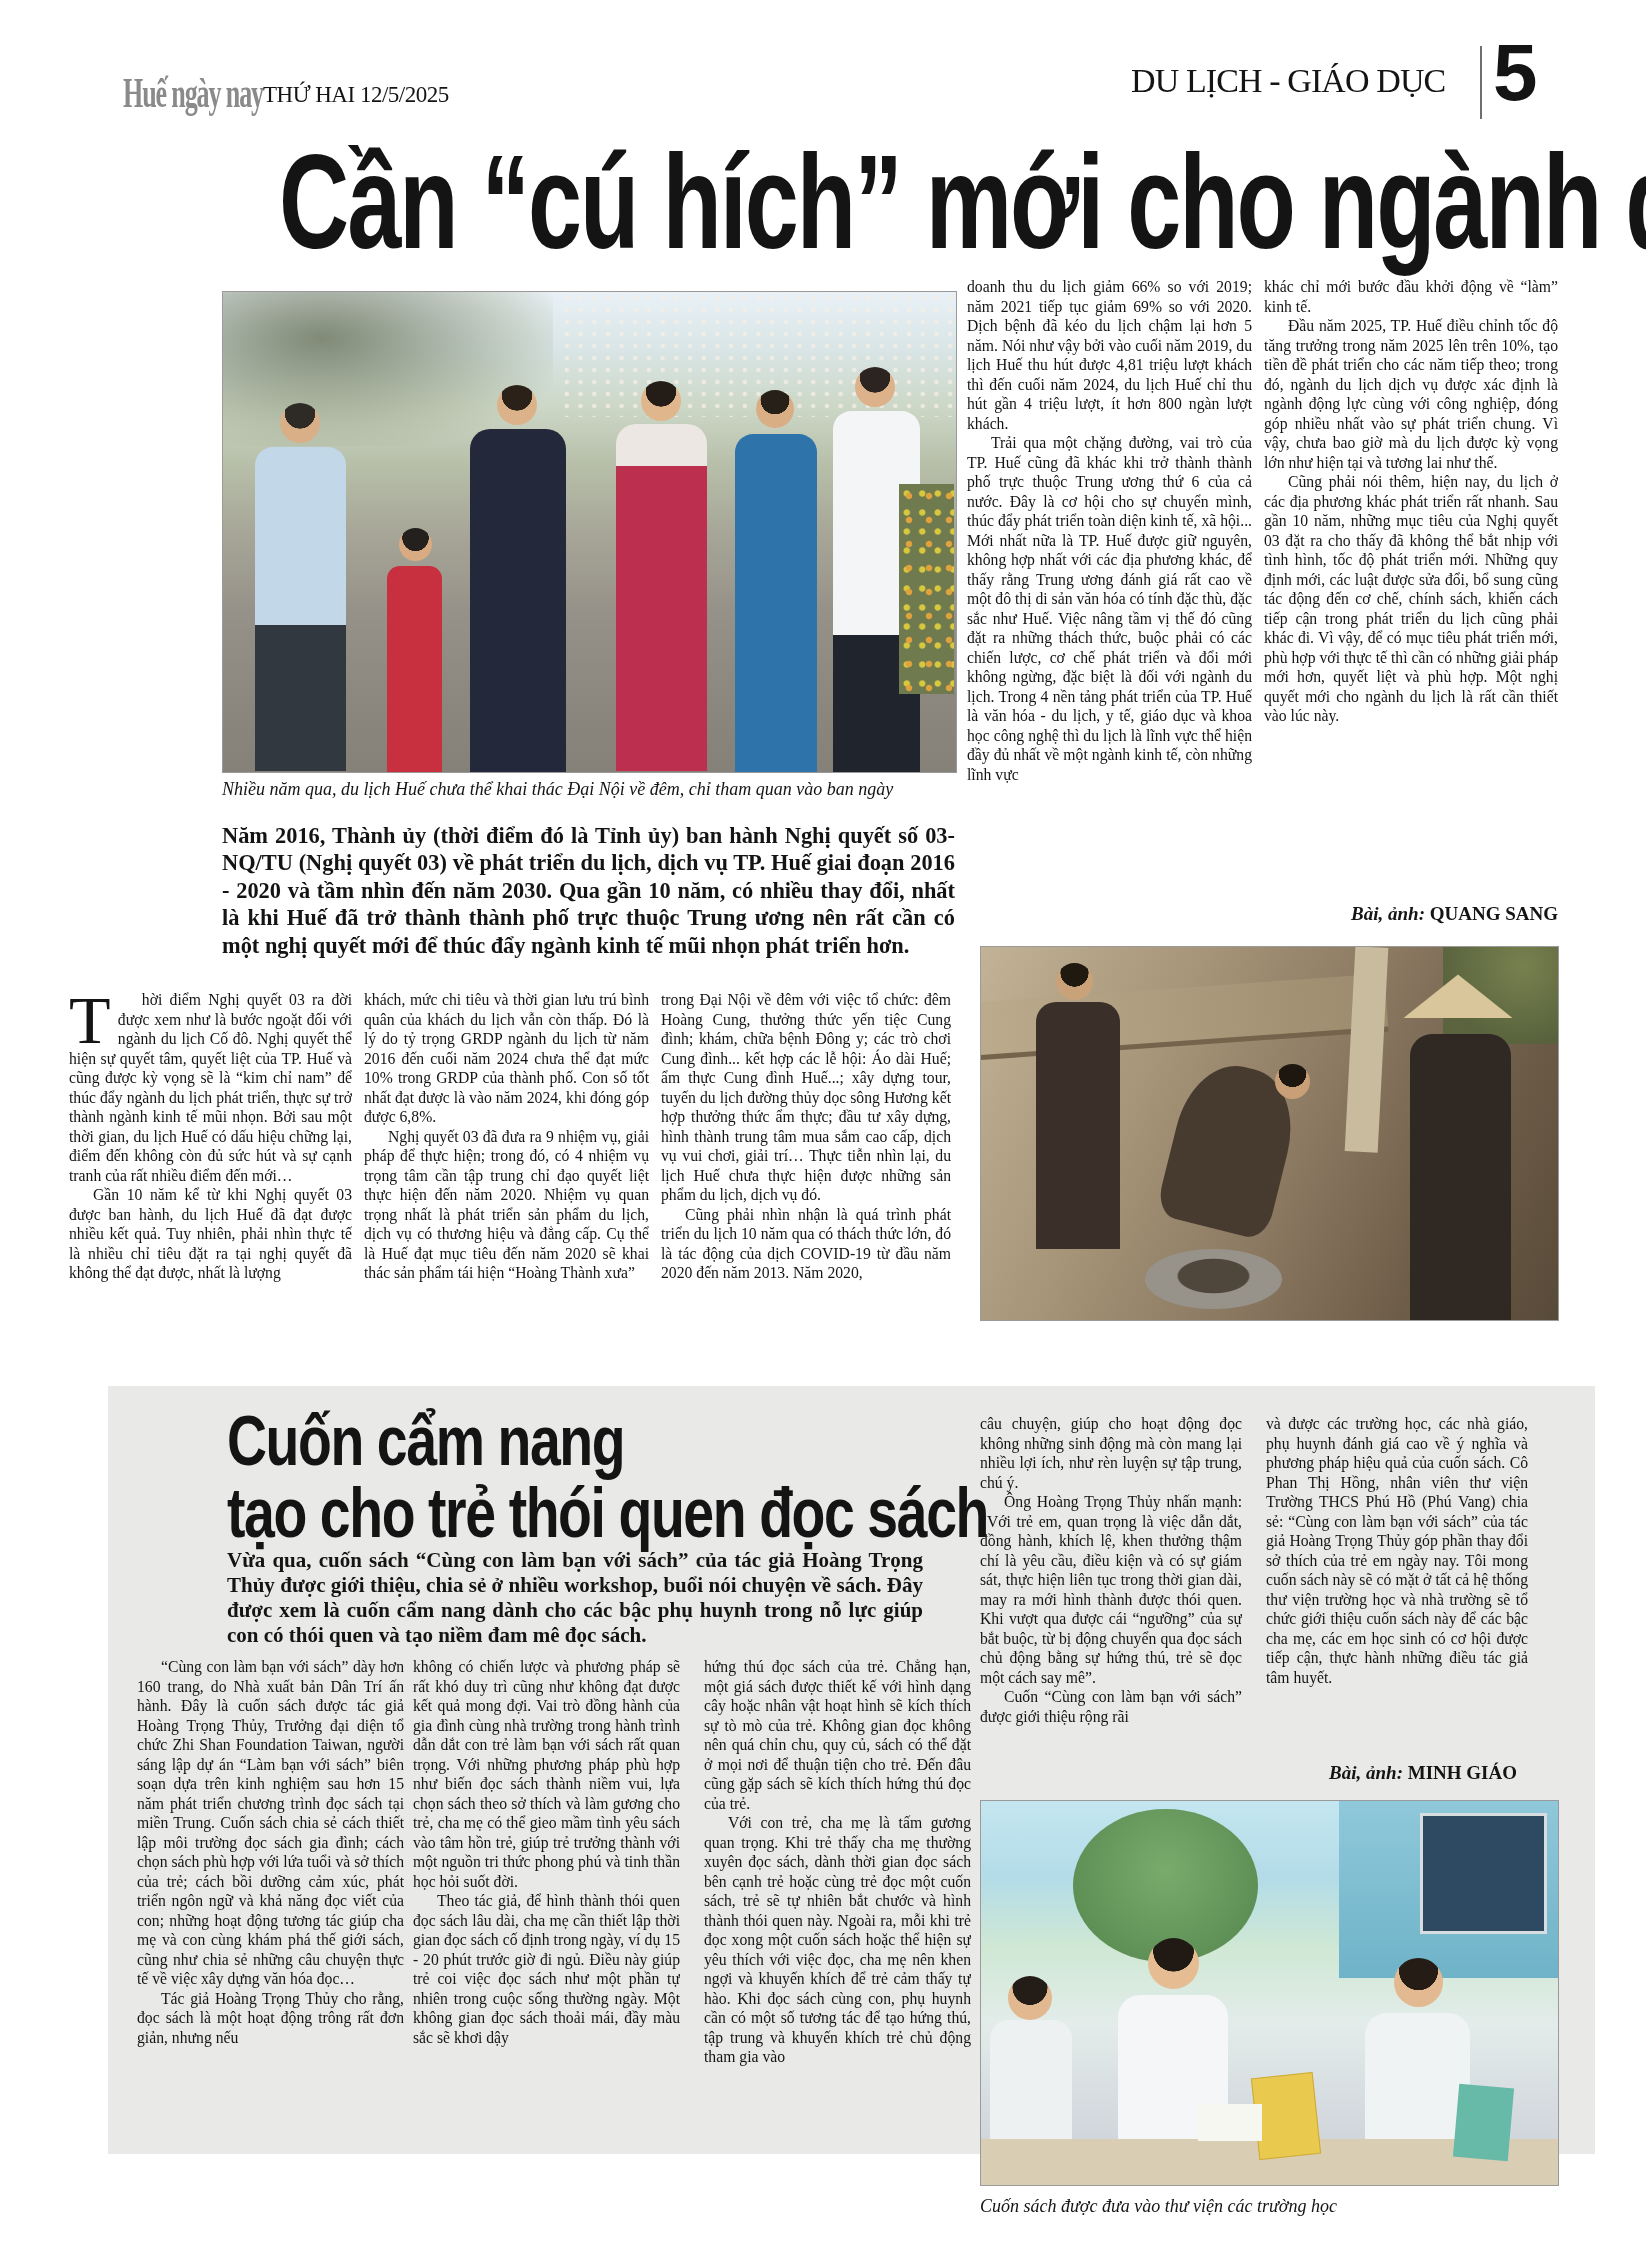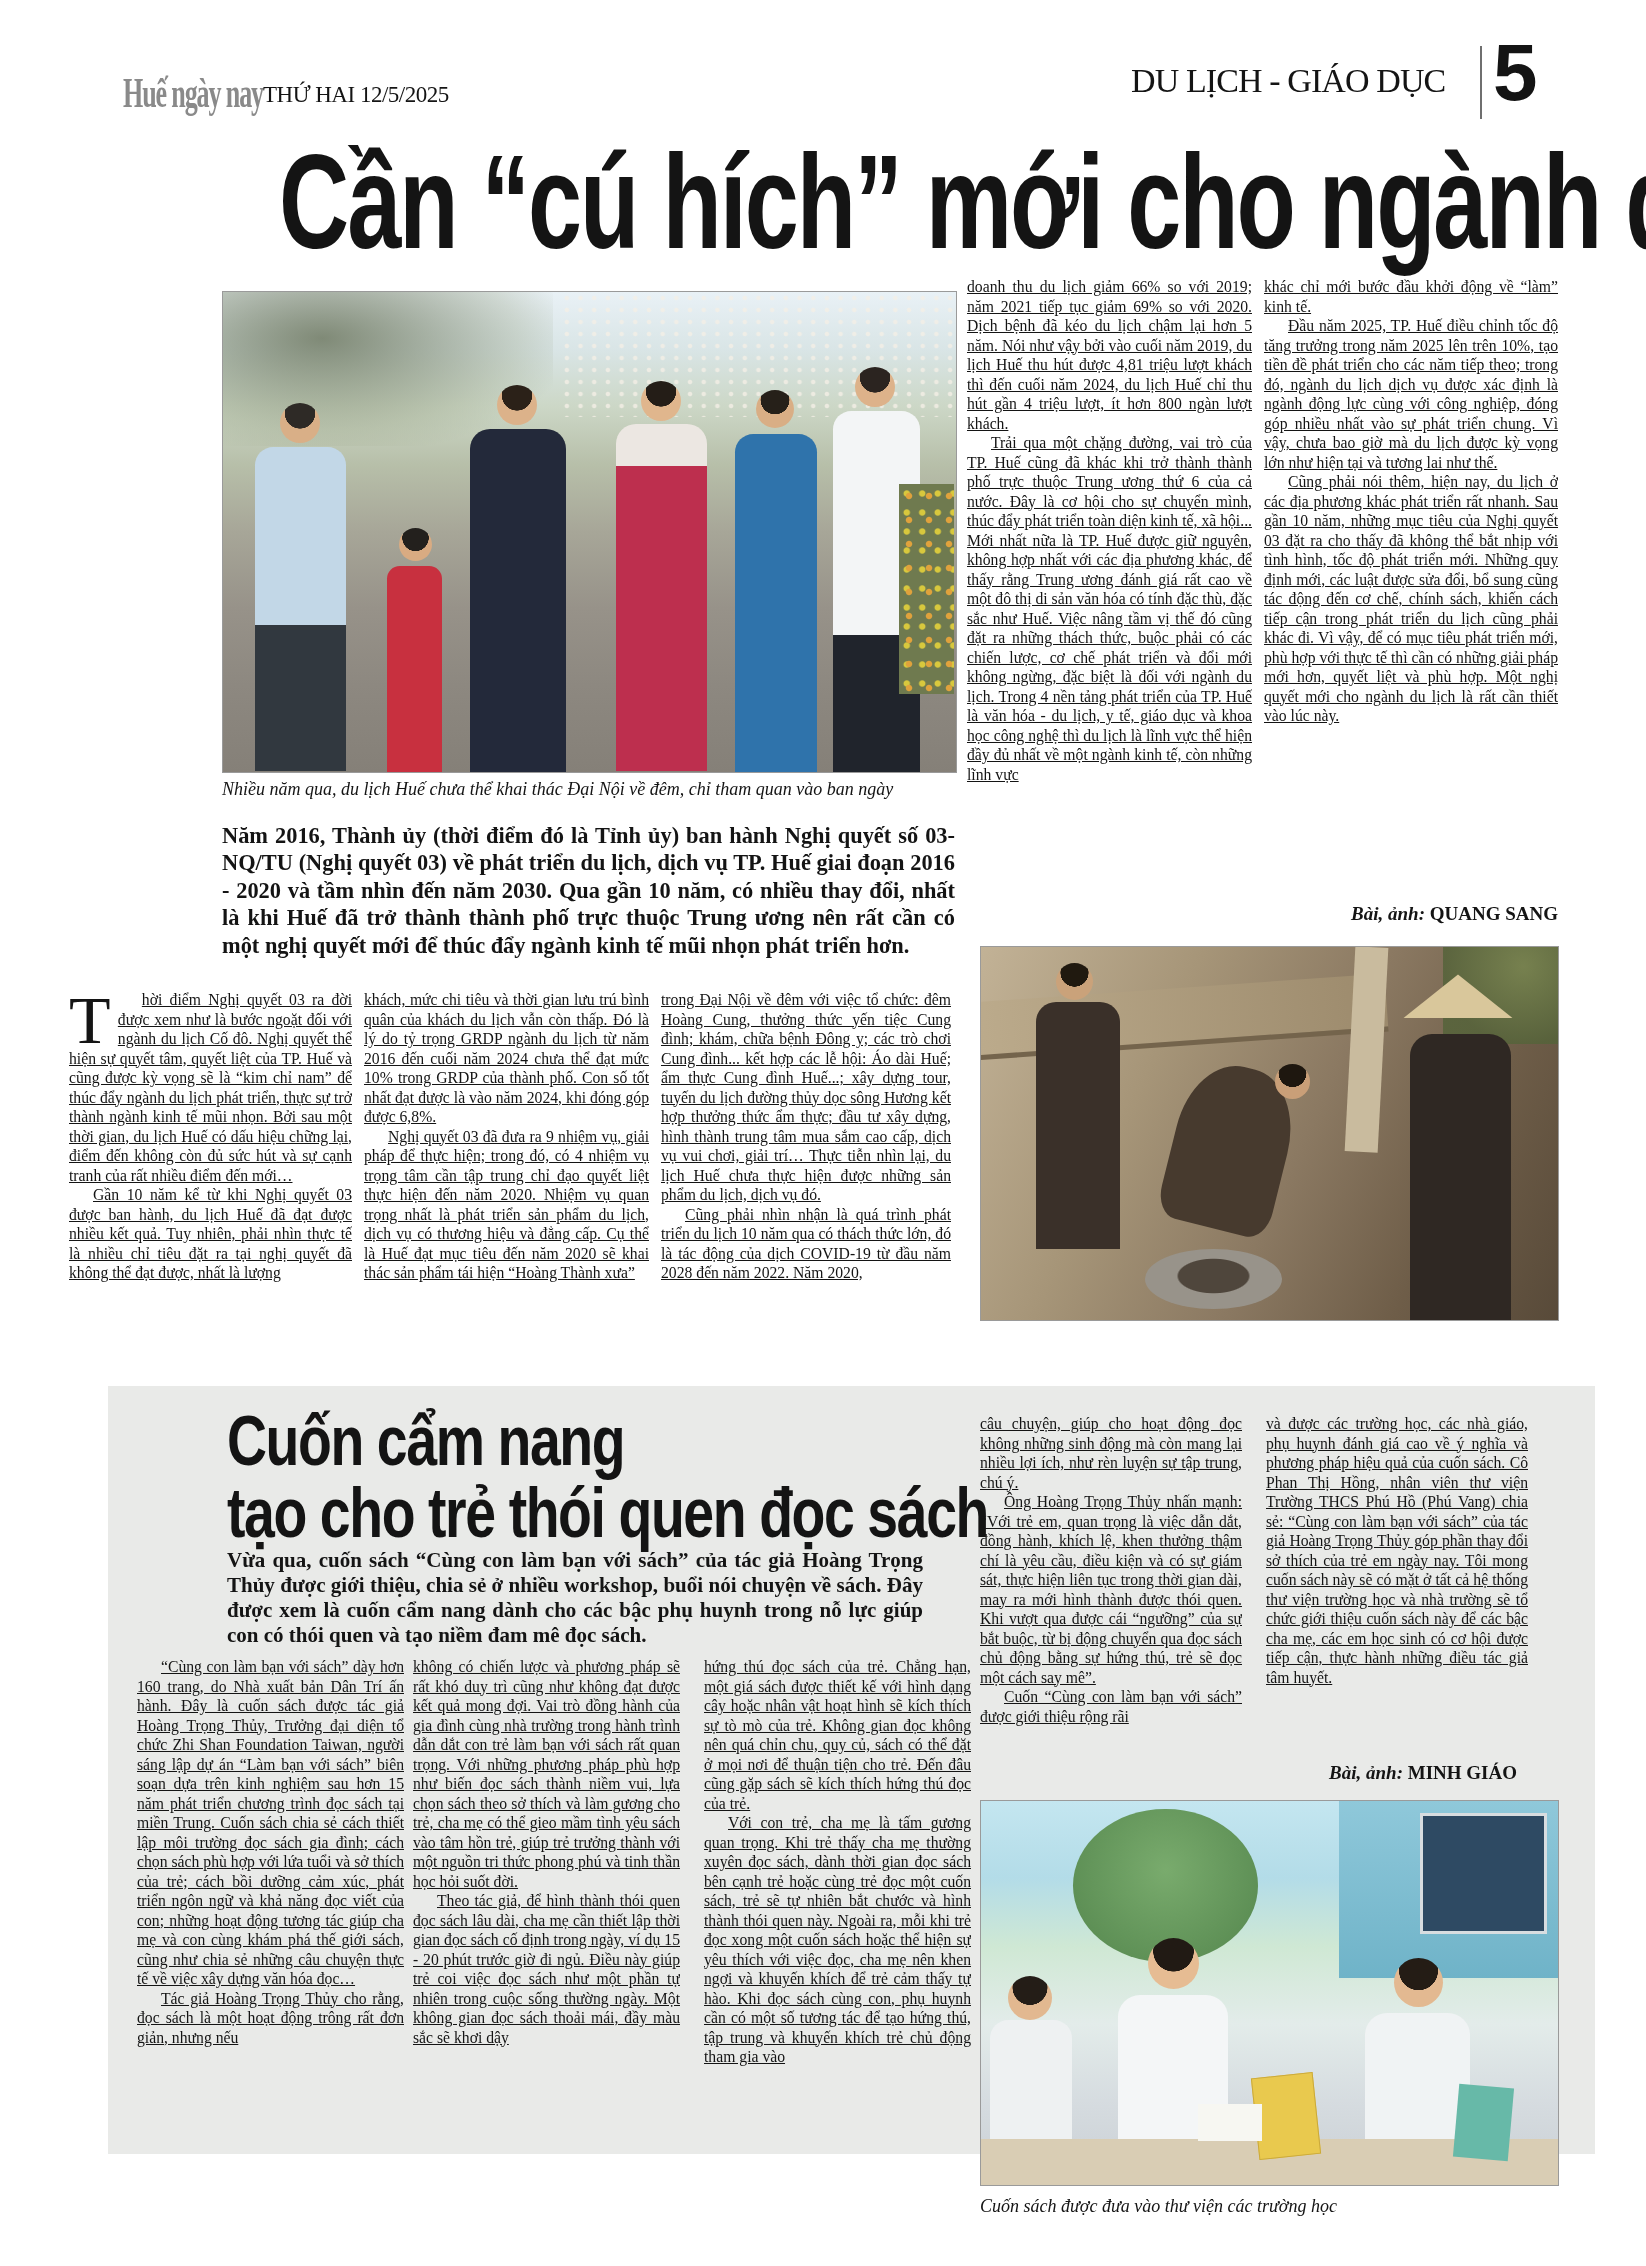"doanh thu du lịch giảm" .col { text-decoration: underline -> none }
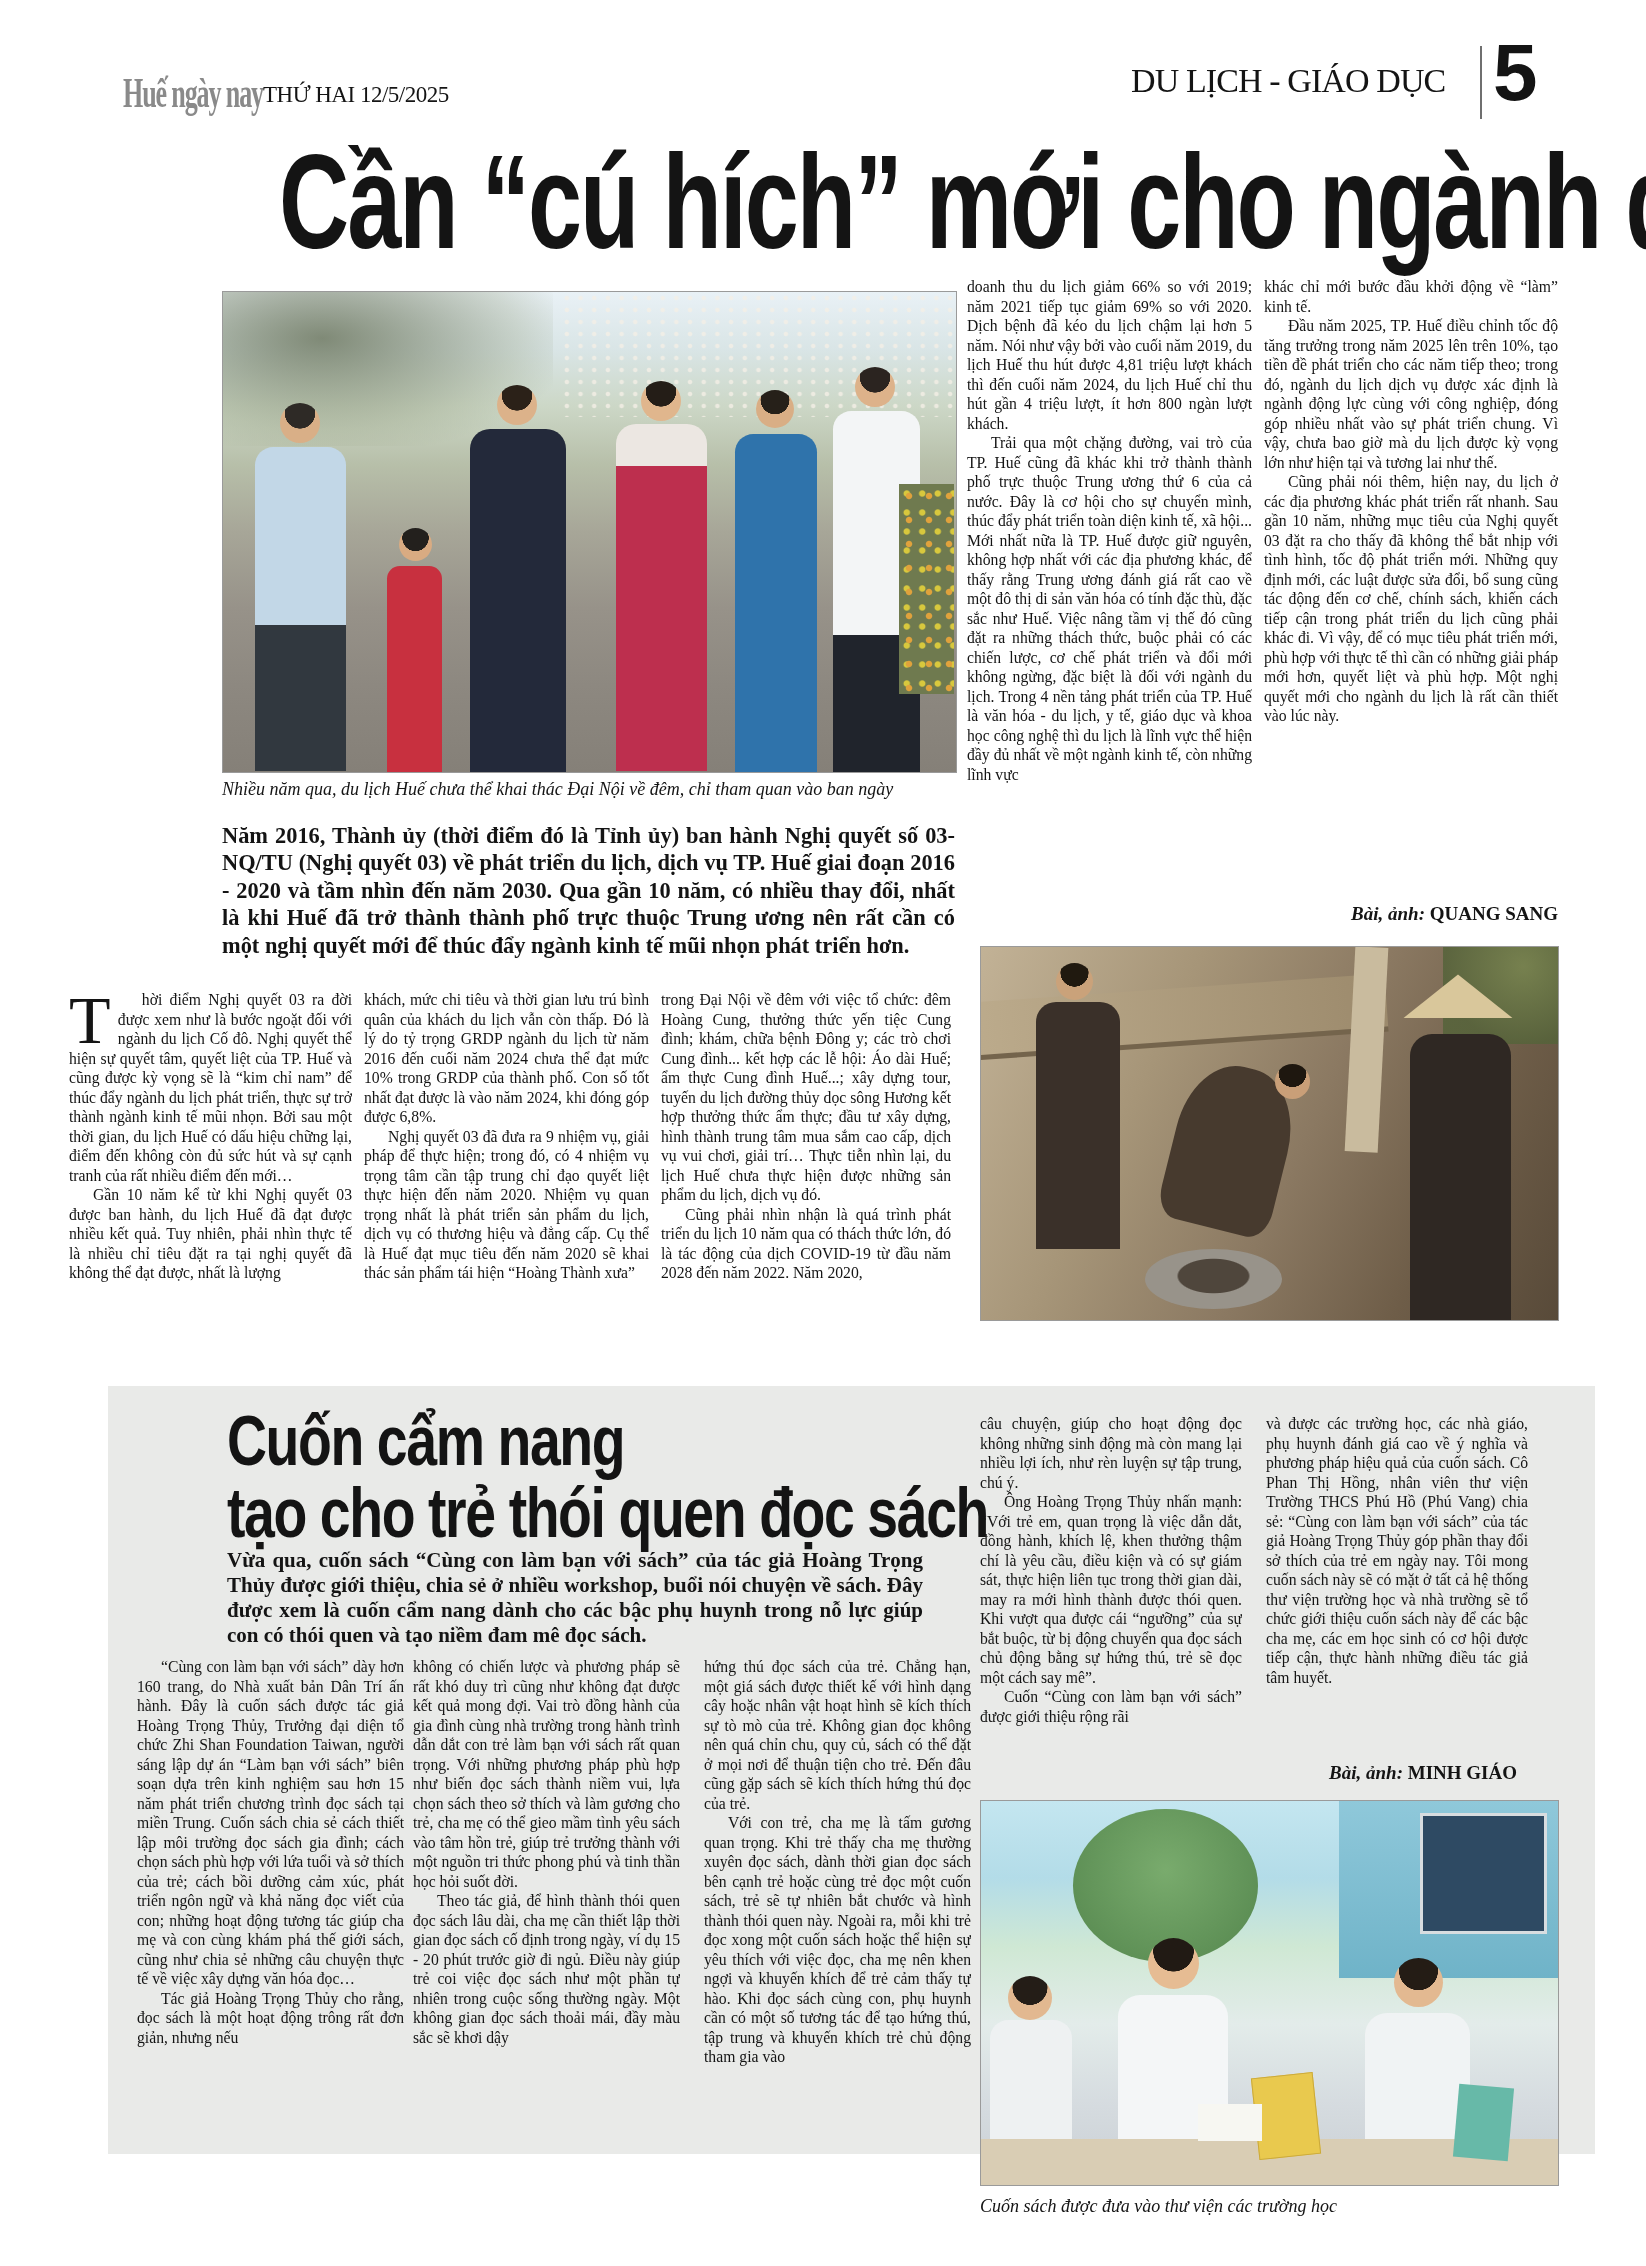"Cũng phải nhìn nhận là" p { text: 2028 đến năm 2022 -> 2020 đến năm 2013 }
